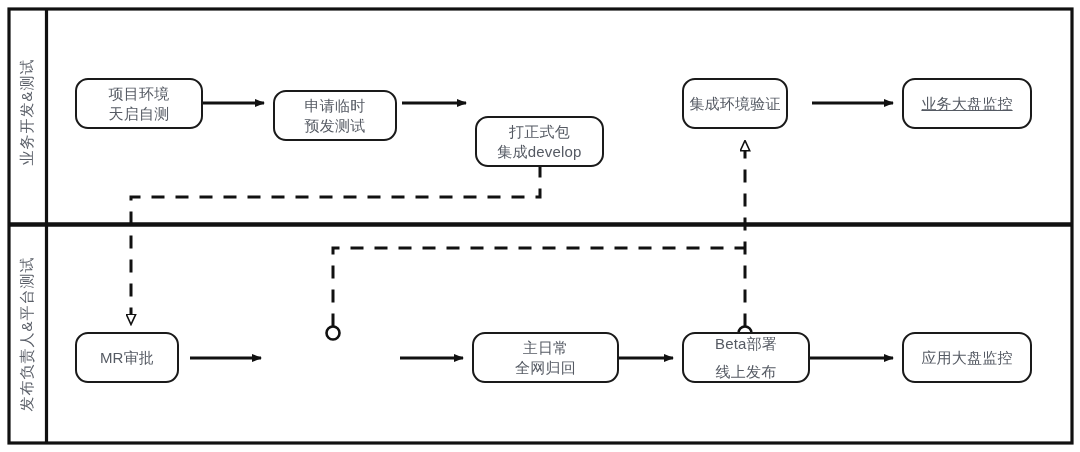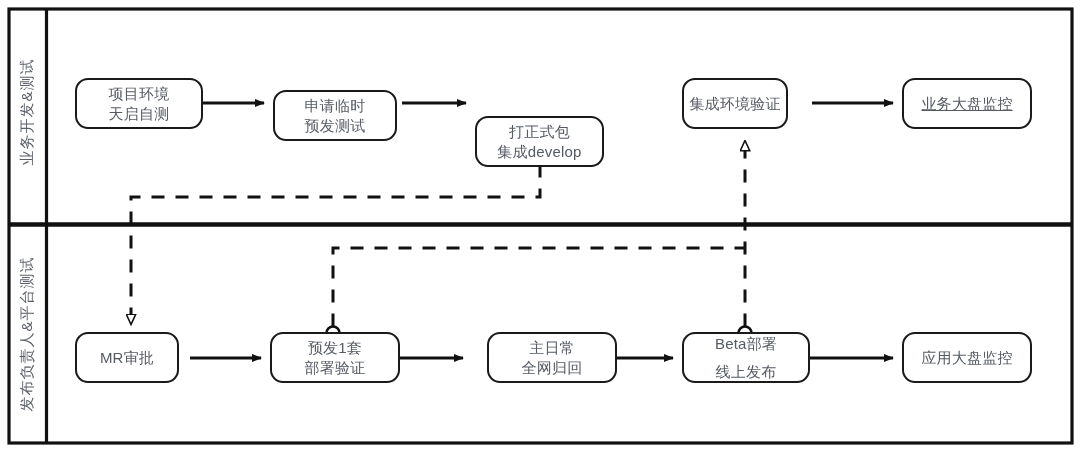"预发1套" div.node { html: <div> <span>预发1套</span> <span>部署验证</span> </div> -> none }
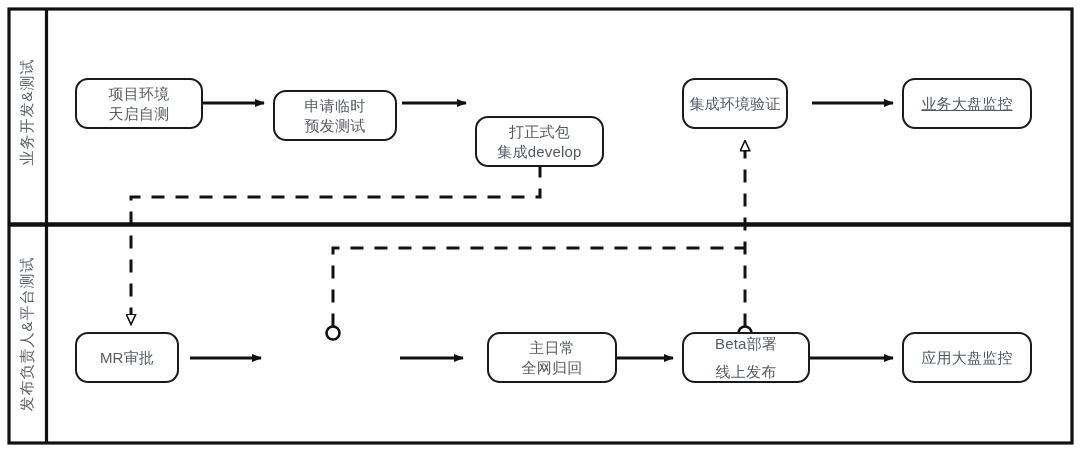"主日常" div.node { margin-left: 15px -> none; width: 130px -> 147px }
